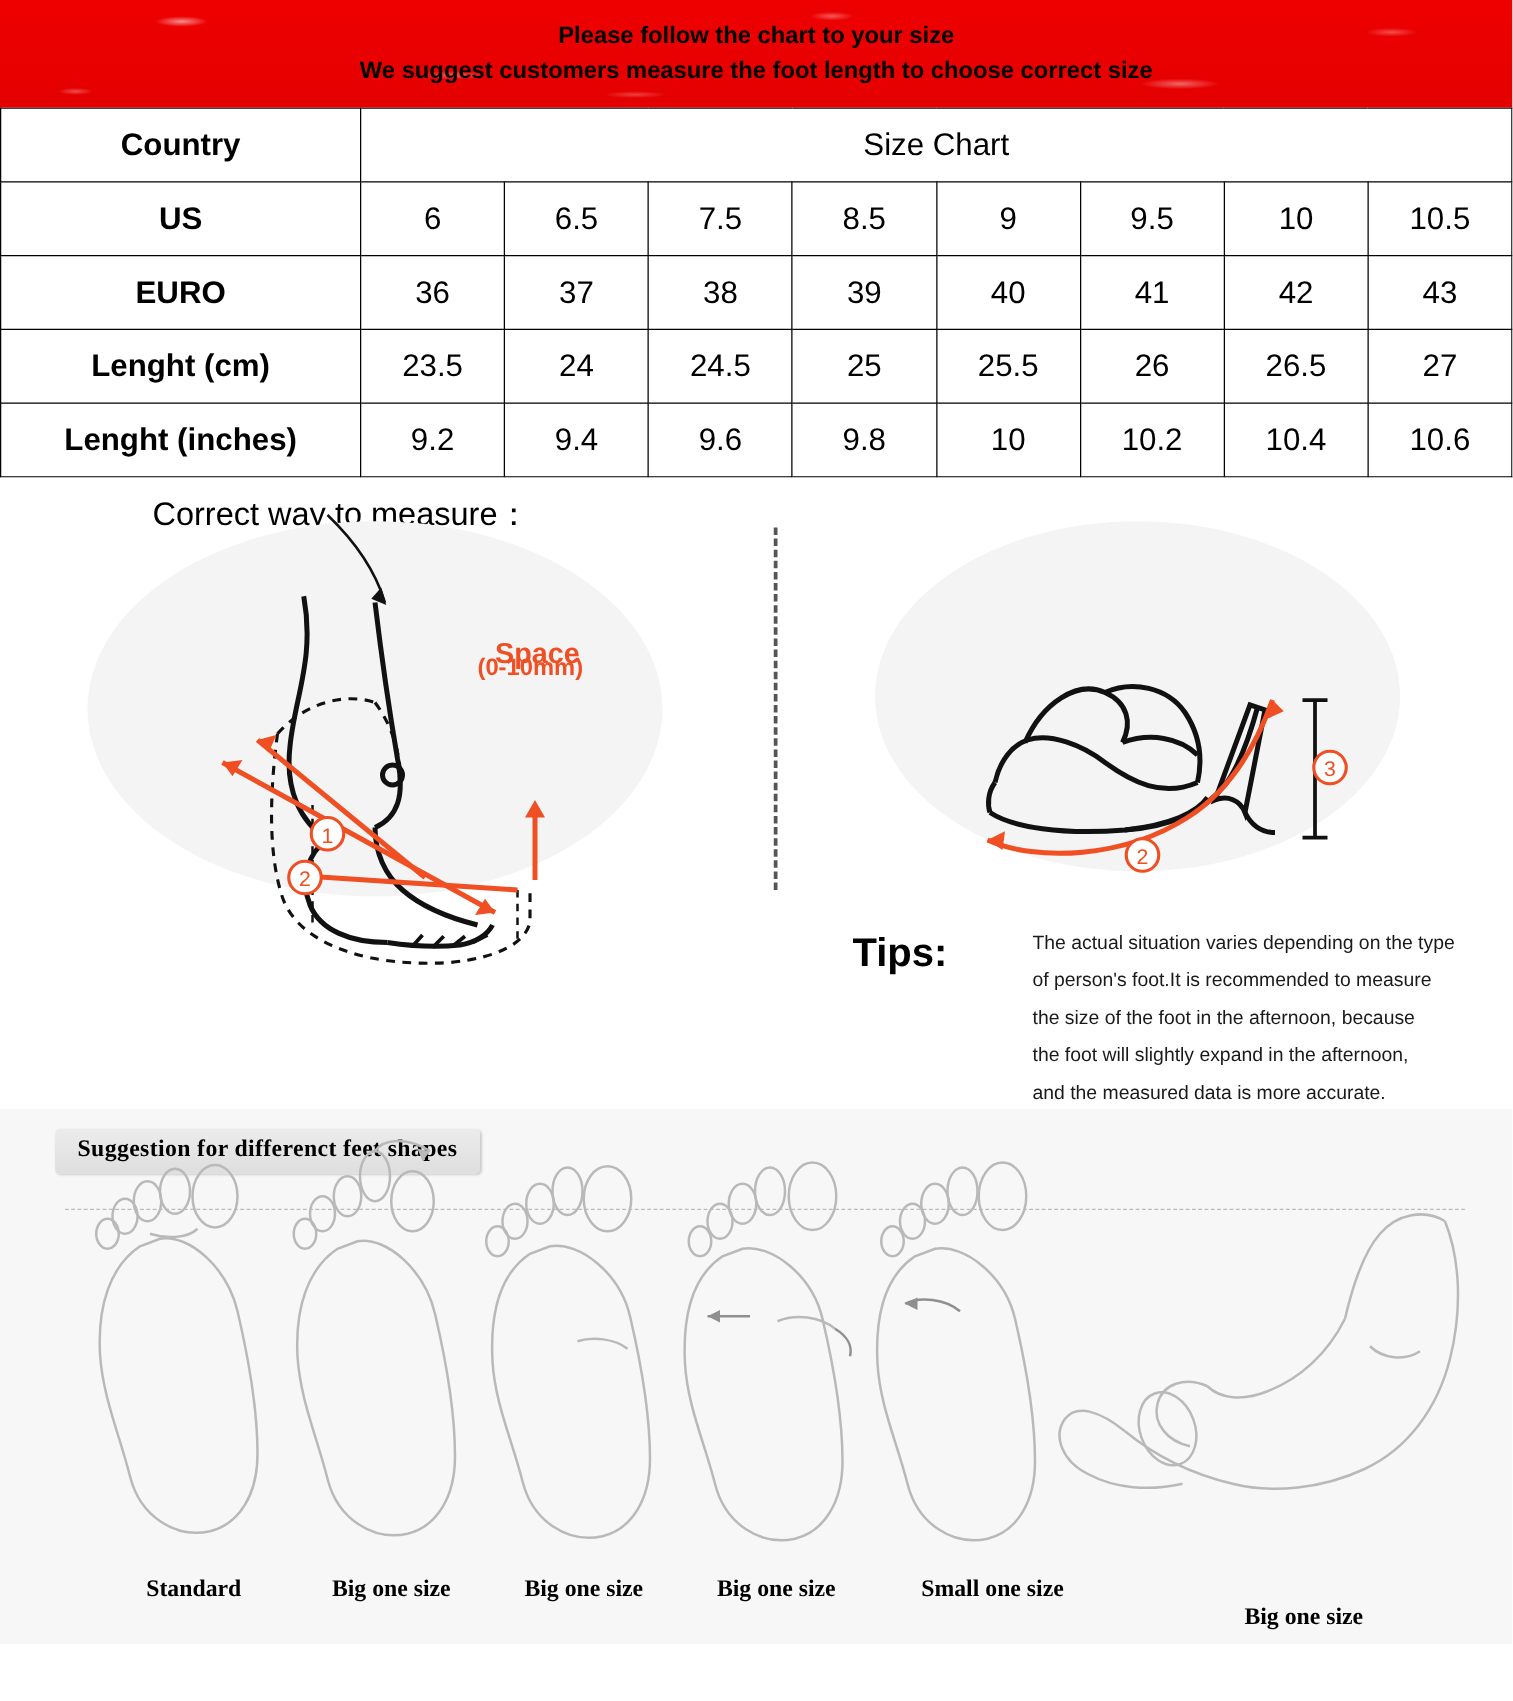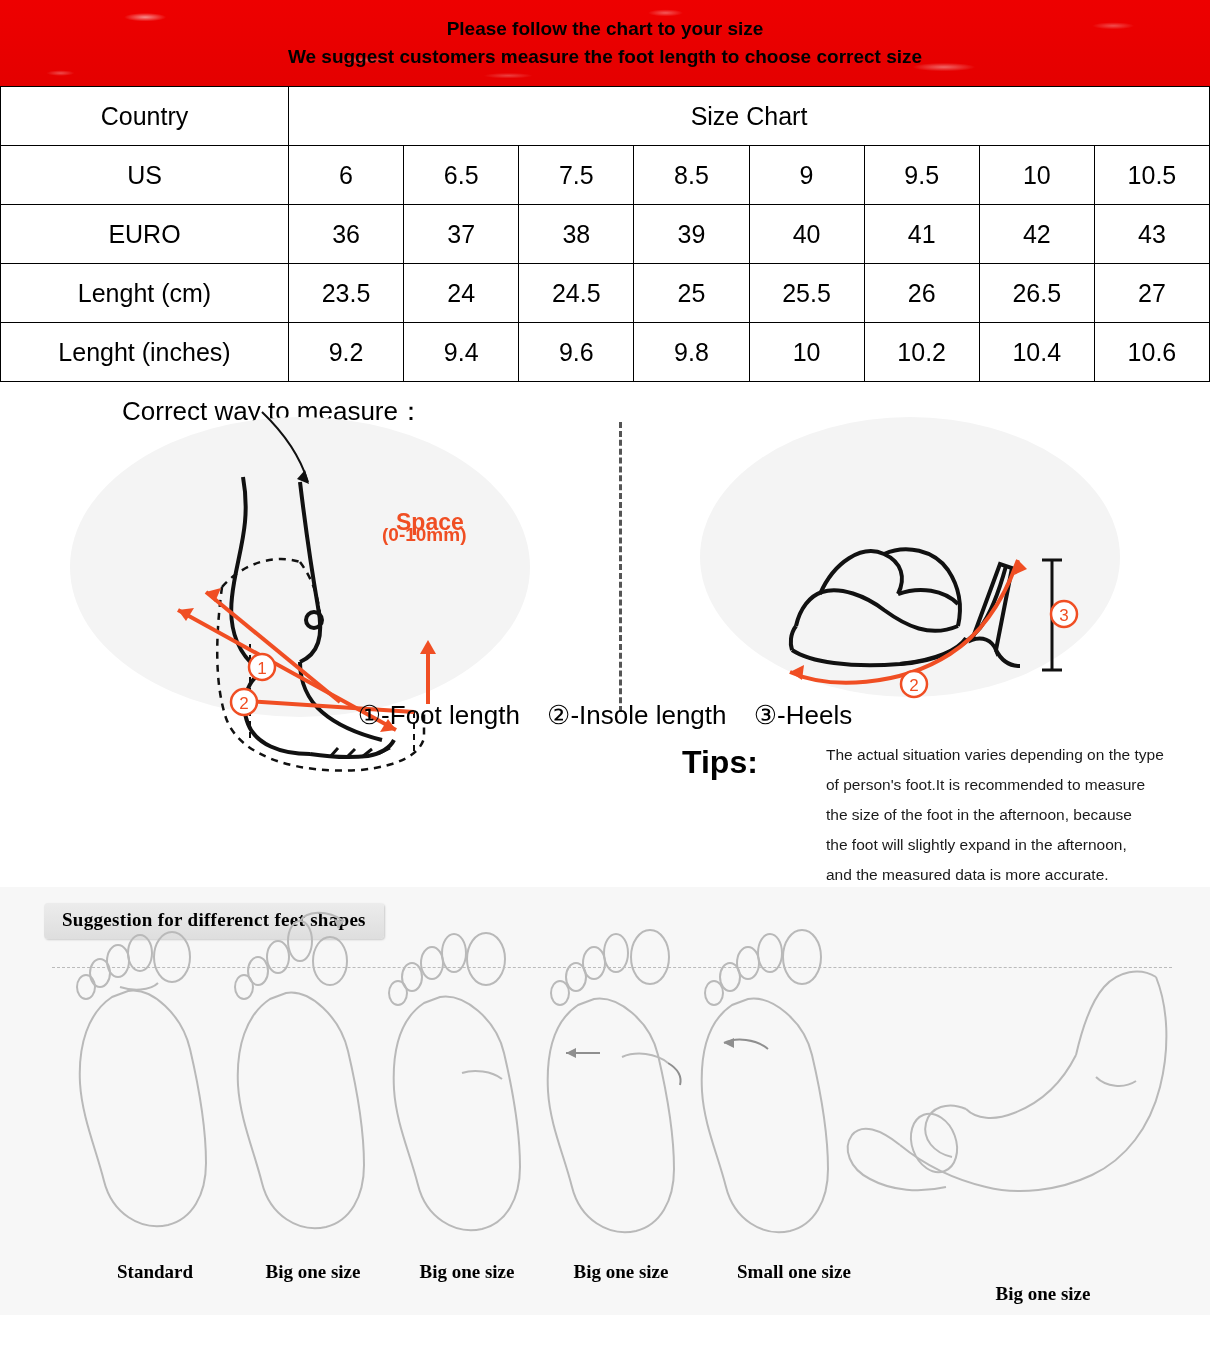"Country" td.label-cell { font-weight: none -> bold }
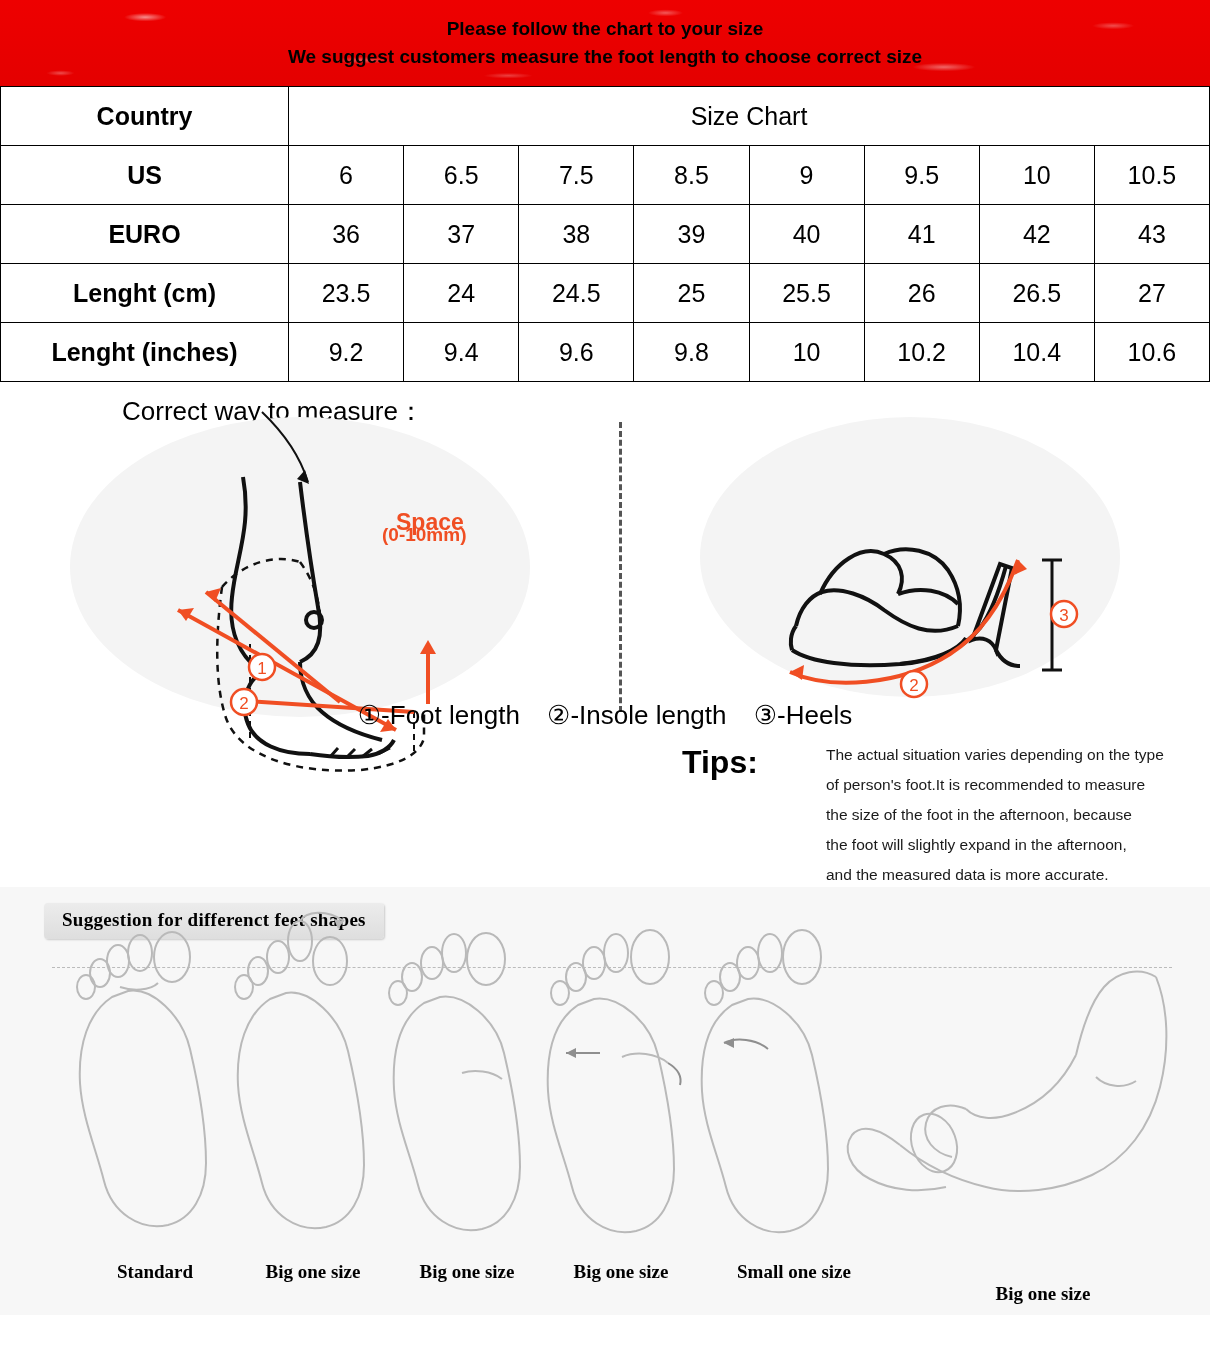"①-Foot length ②-Insole length ③-Heels" div.legend { html: <div> <span>①-Foot length</span> <span>②-Insole length</span> <span>③-Heels</span> </div> -> none }
